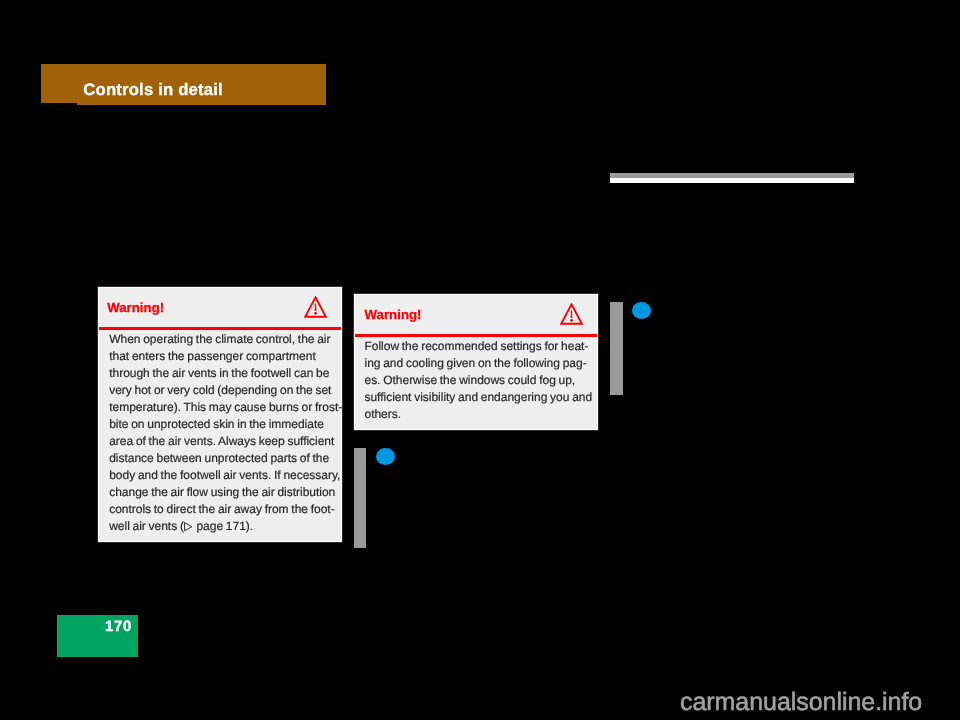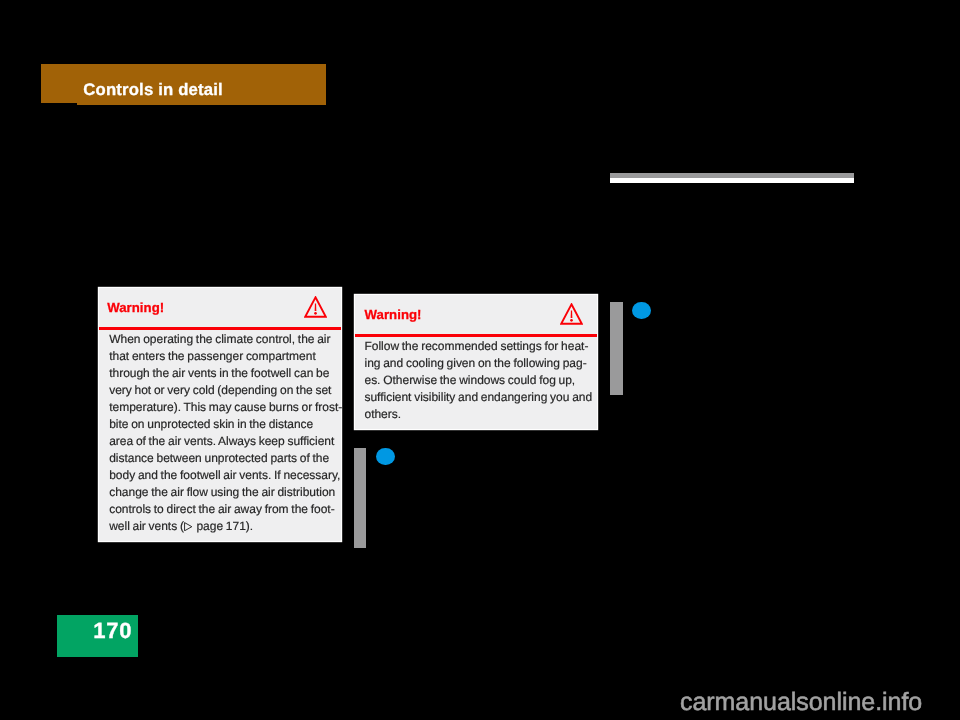"bite on unprotected skin in" div.tl { text: distance -> immediate }
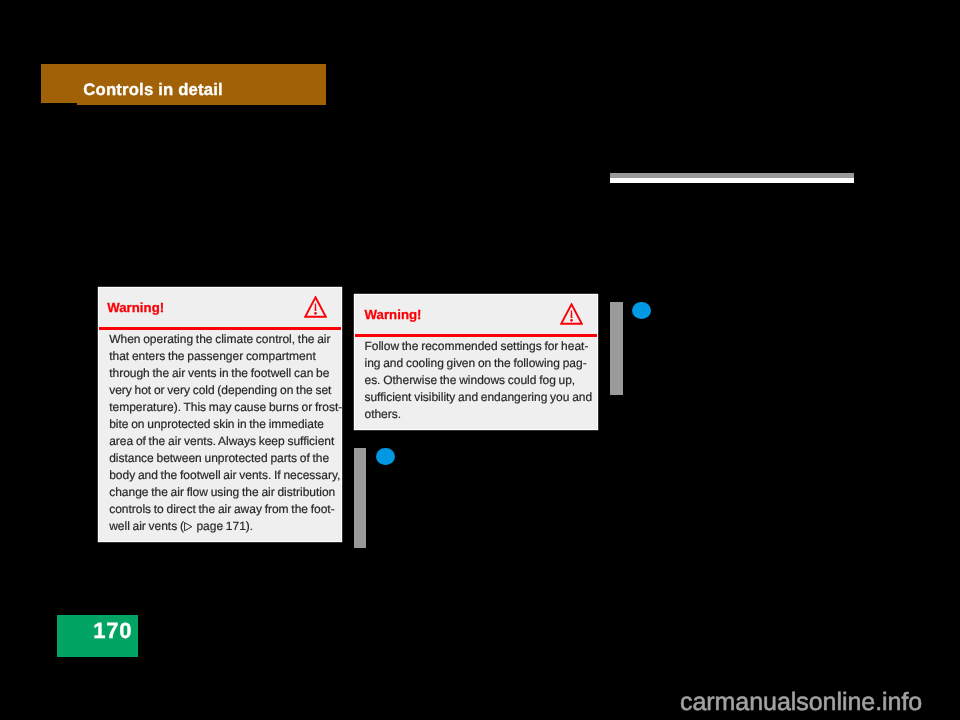"170" #page-number-box .num { font-size: 22px -> 15px }
